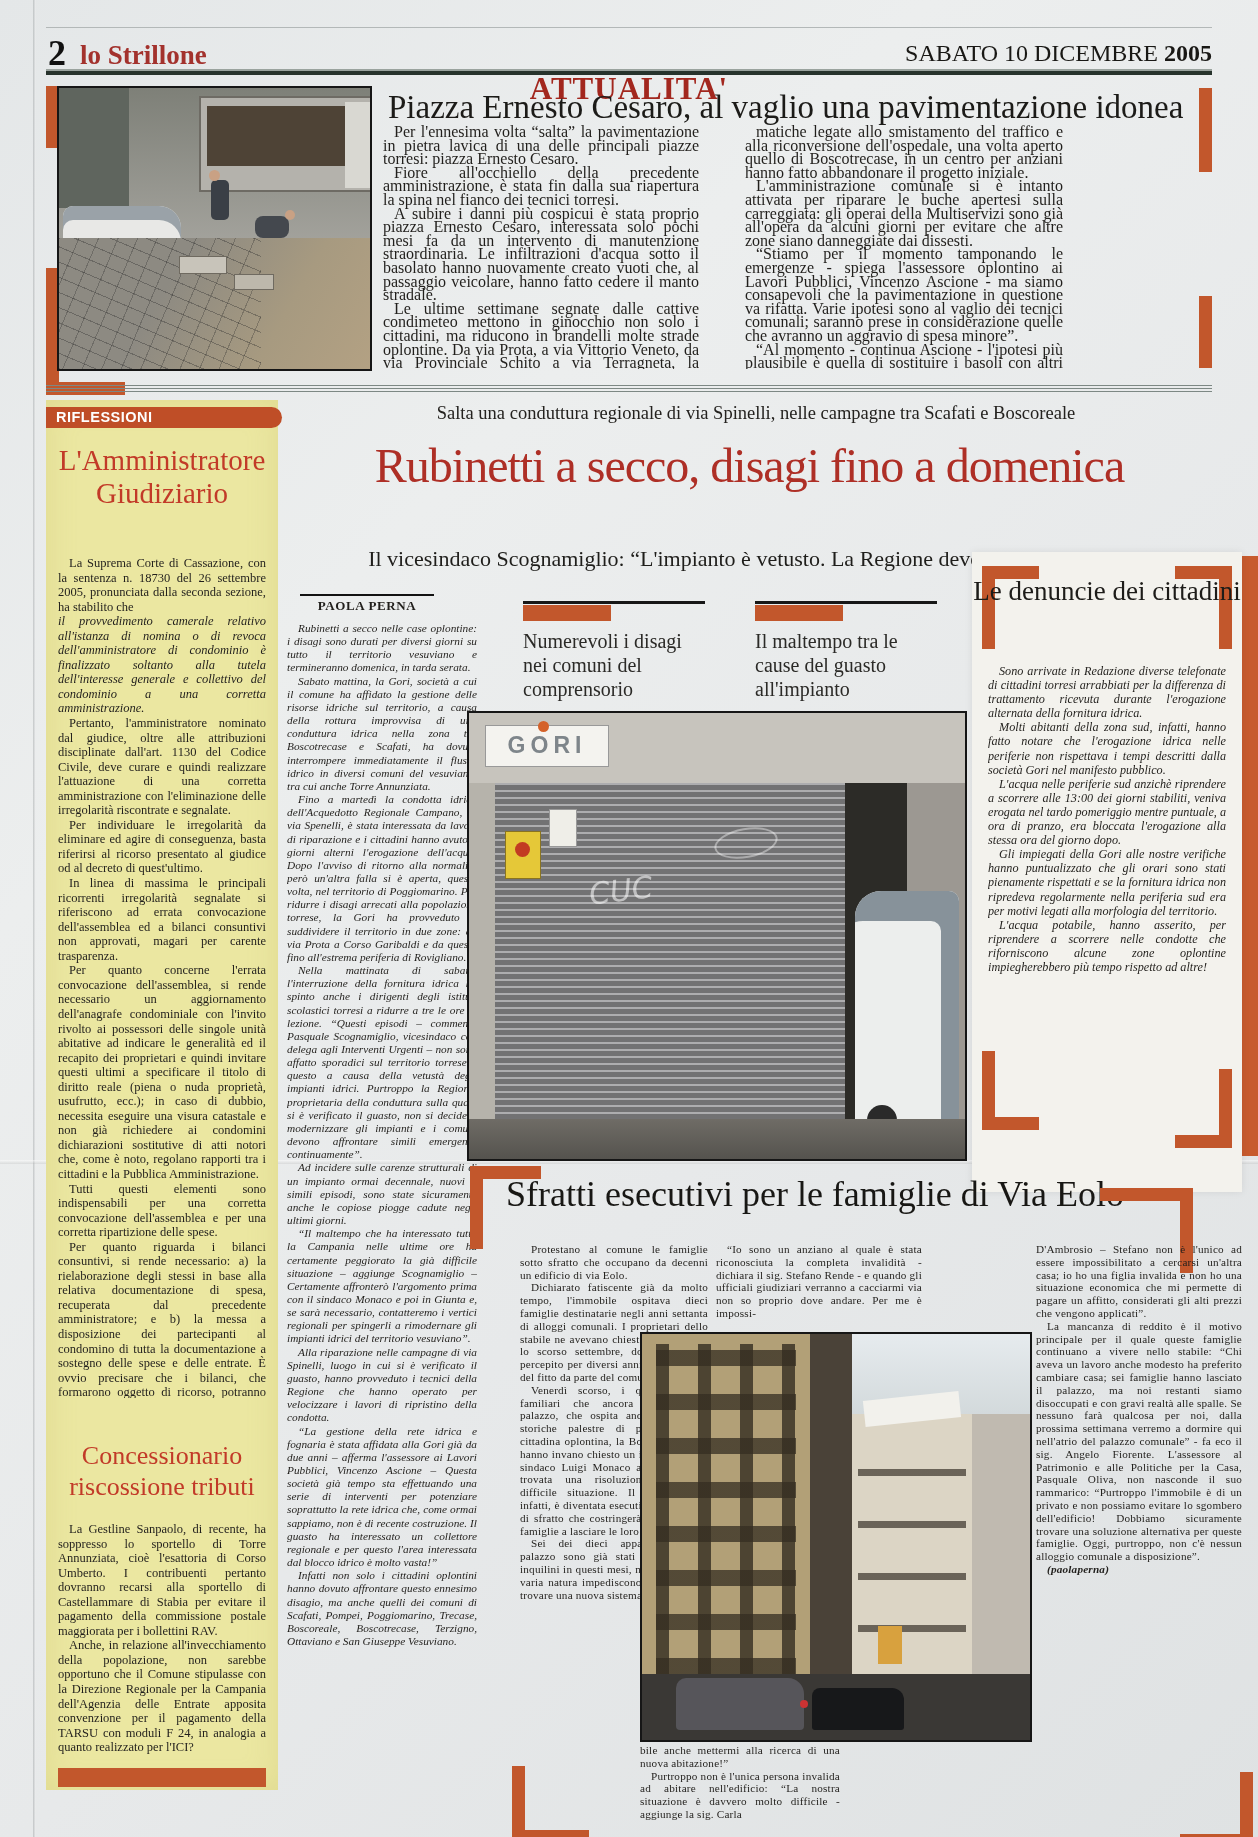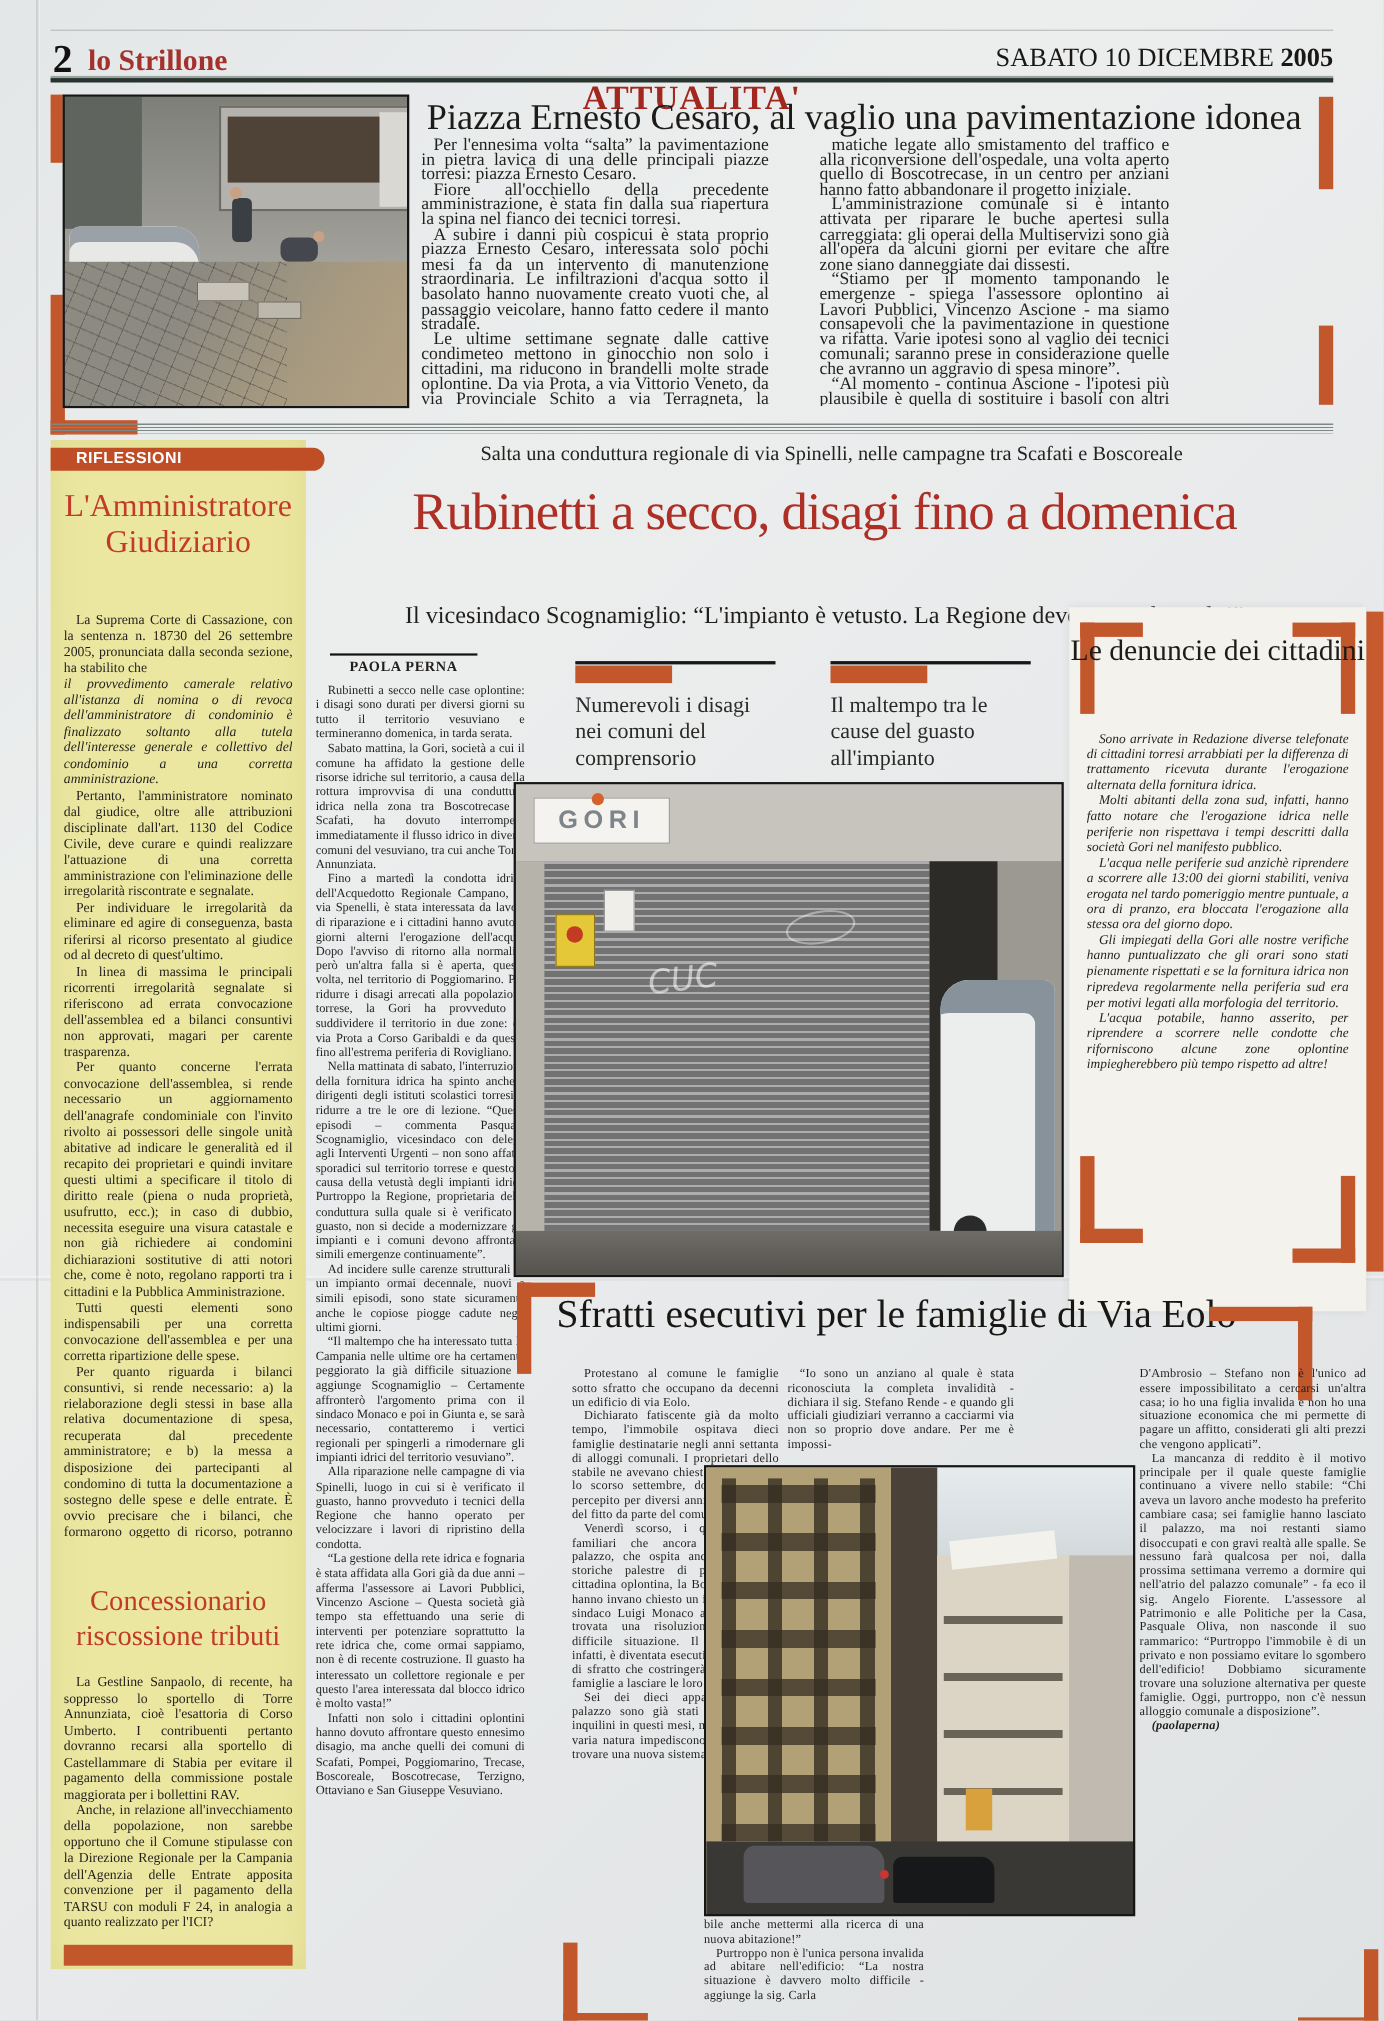"RIFLESSIONI" .riflessioni-bar { padding-left: 23px -> 10px }
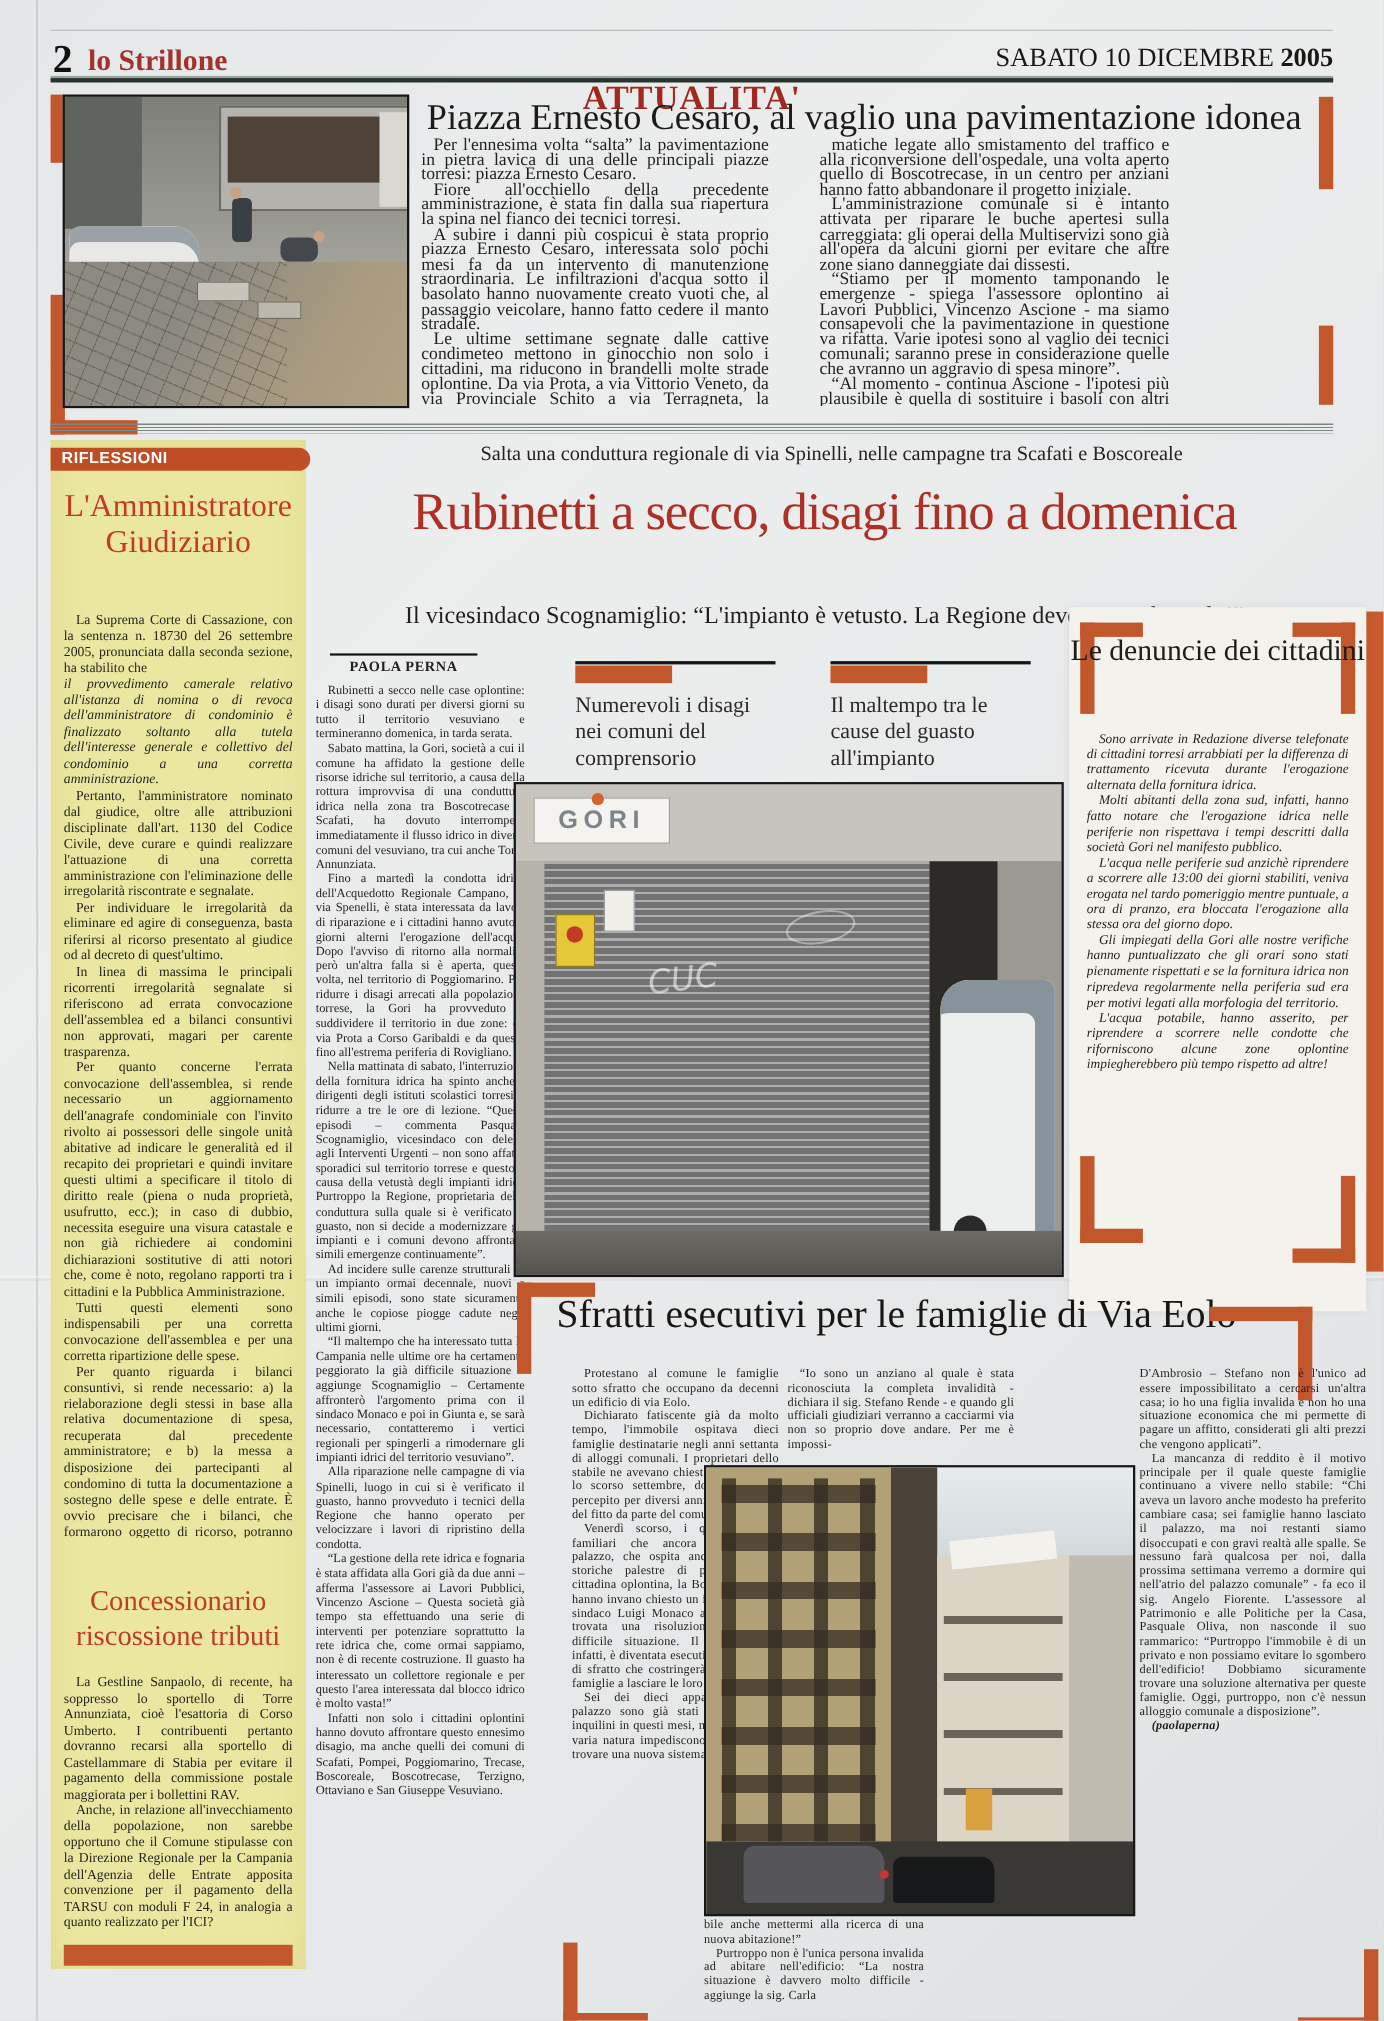"Rubinetti a secco nelle case" div.abs { font-style: none -> italic }
